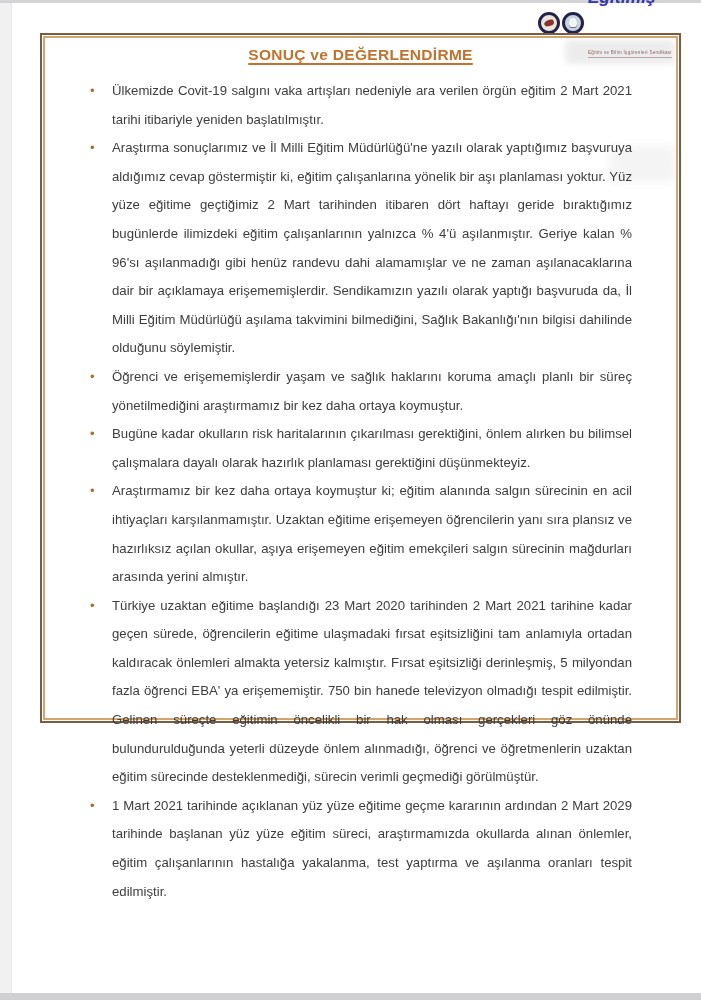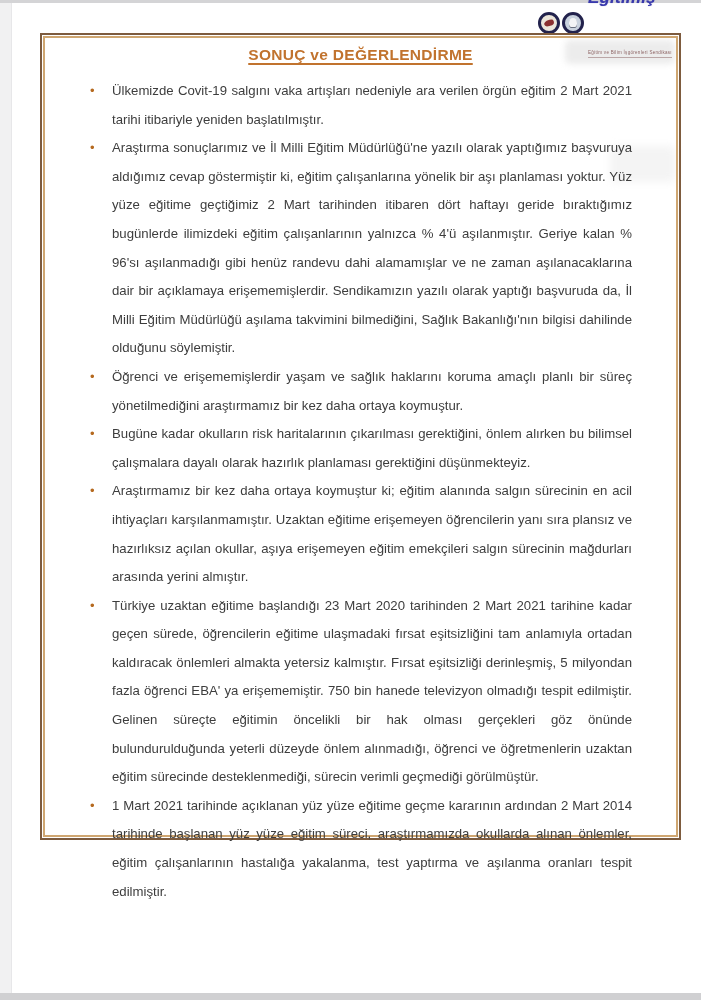"SONUÇ ve DEĞERLENDİRME" .frame-outer { height: 807px -> 690px }
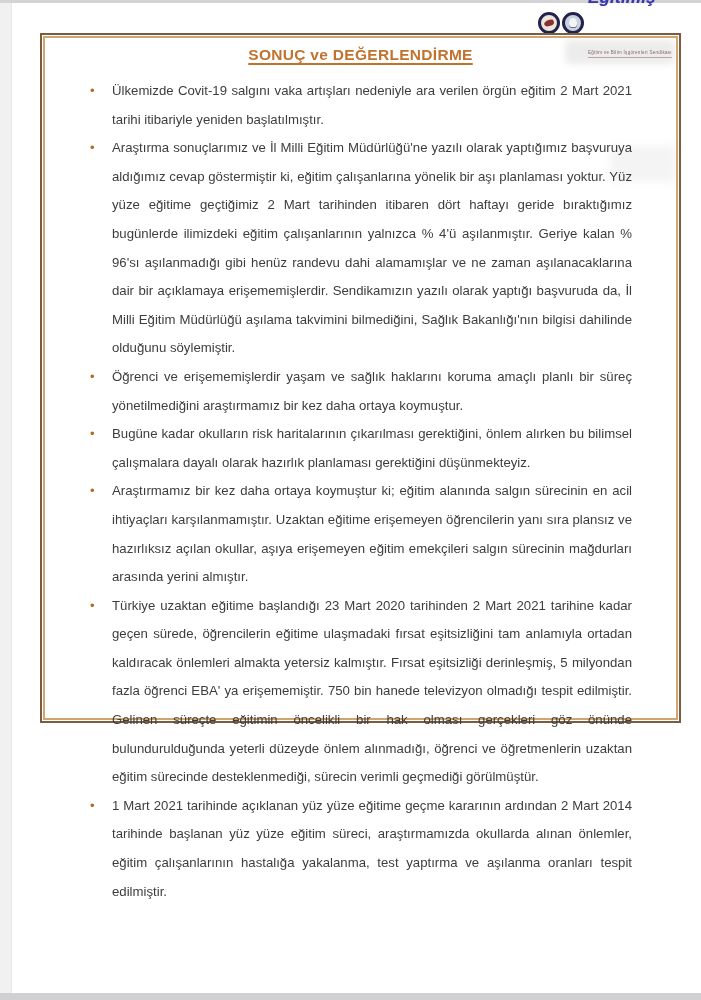"1 Mart 2021 tarihinde açıklanan" span { text: 2014 -> 2029 }
